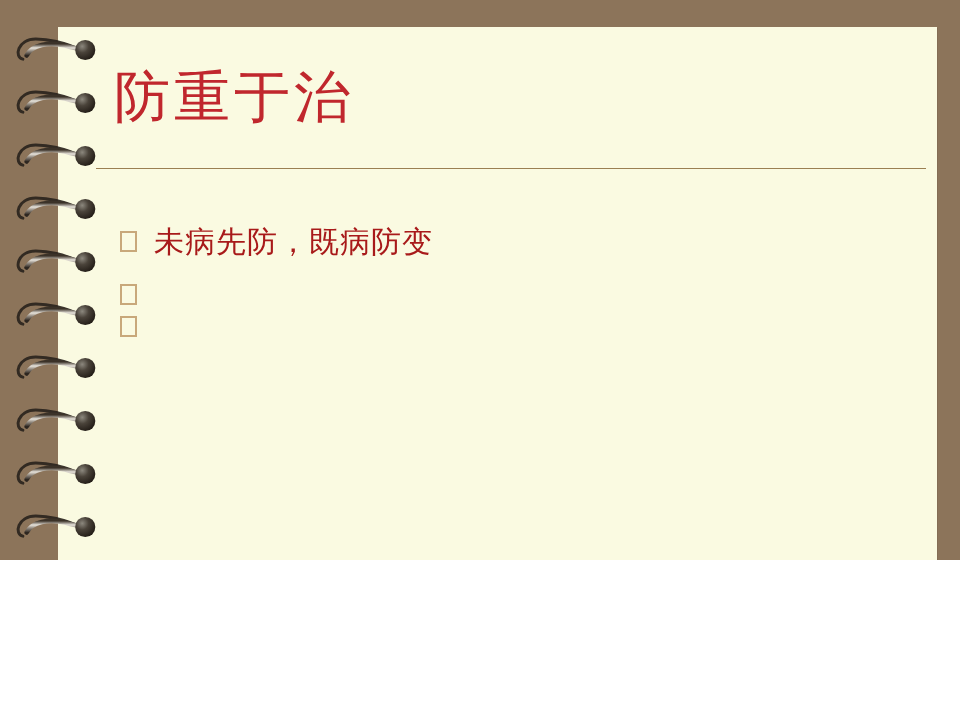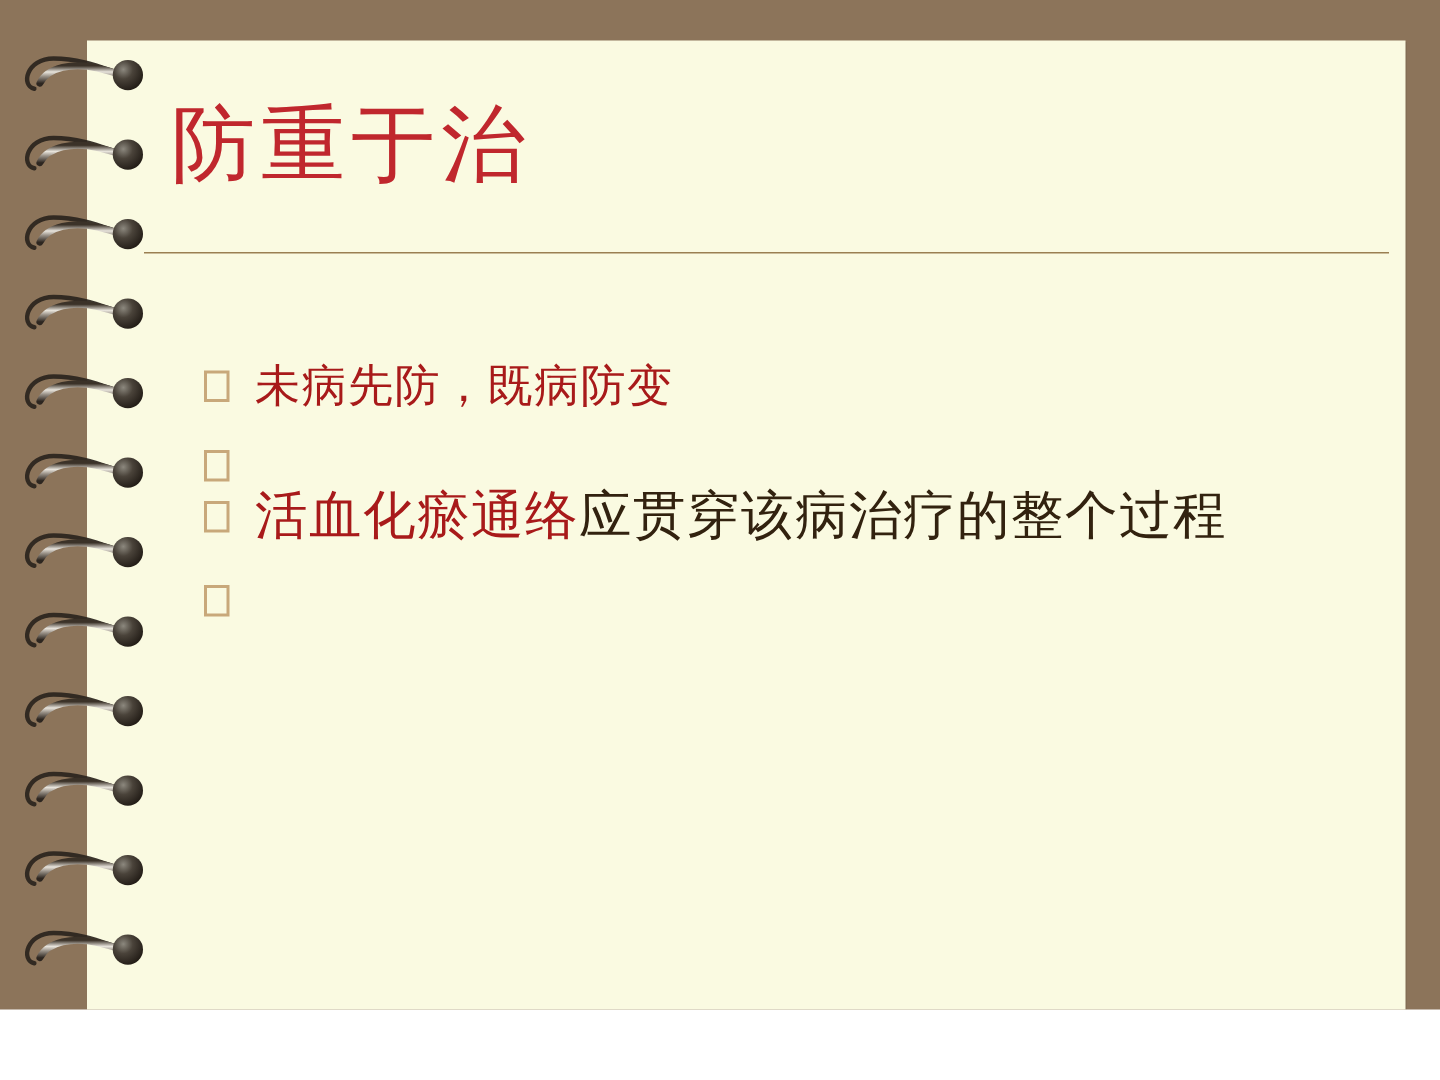"防重于治" .slide { height: 673px -> 560px }
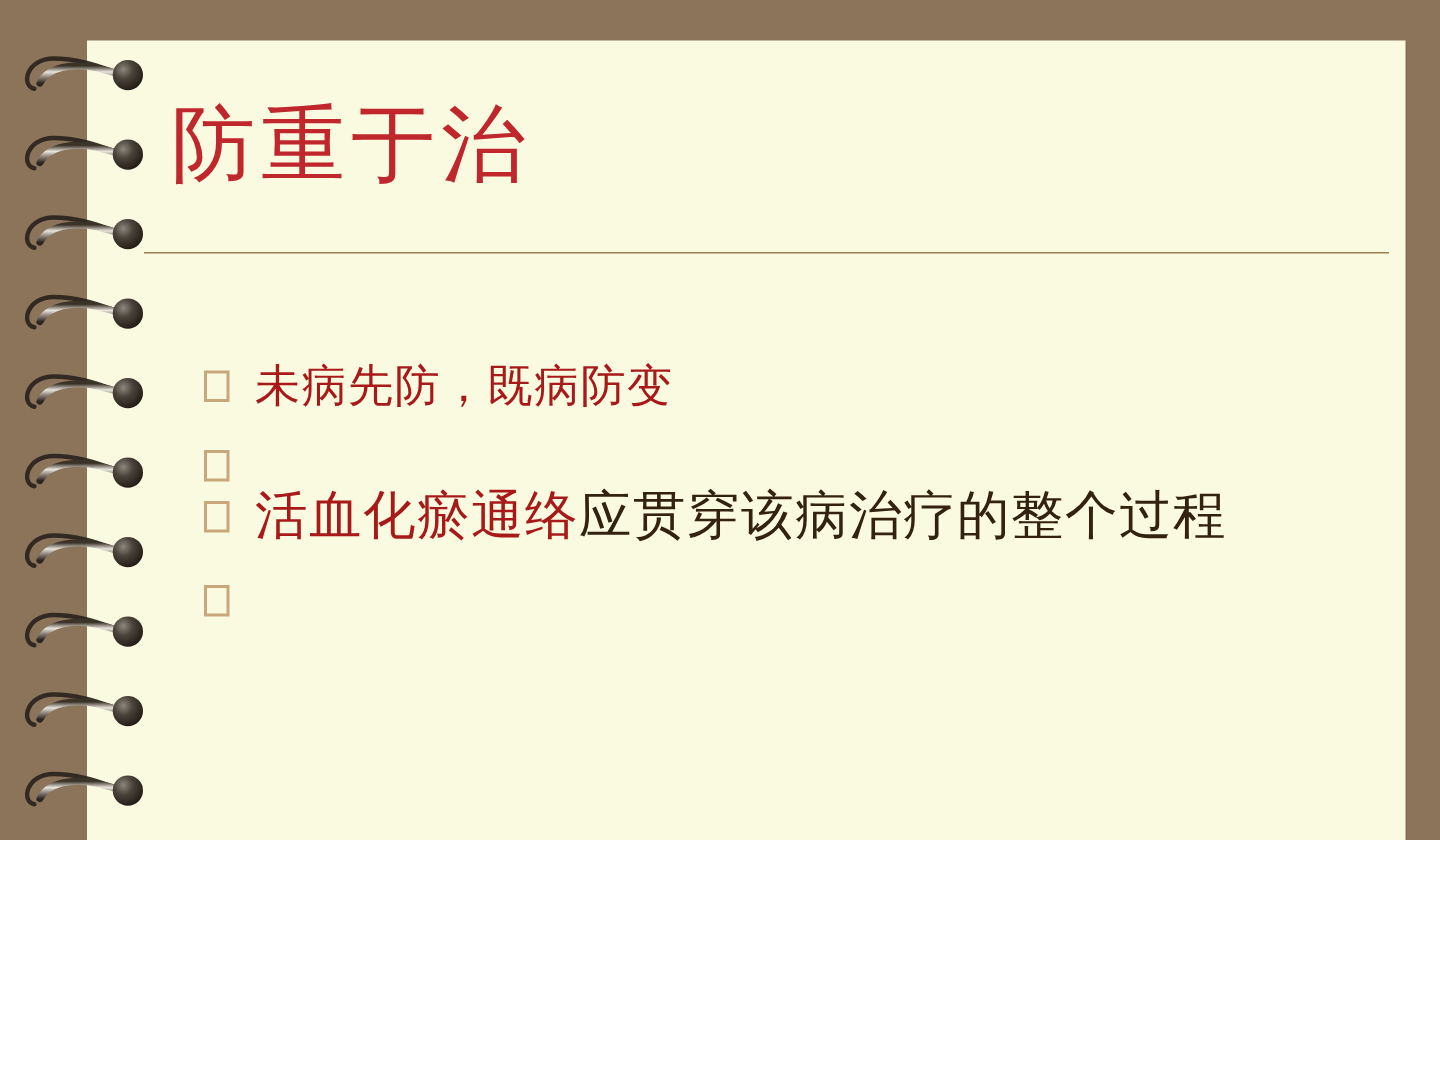"未病先防，既病防变" .body-list { margin: 16px -> 0 }
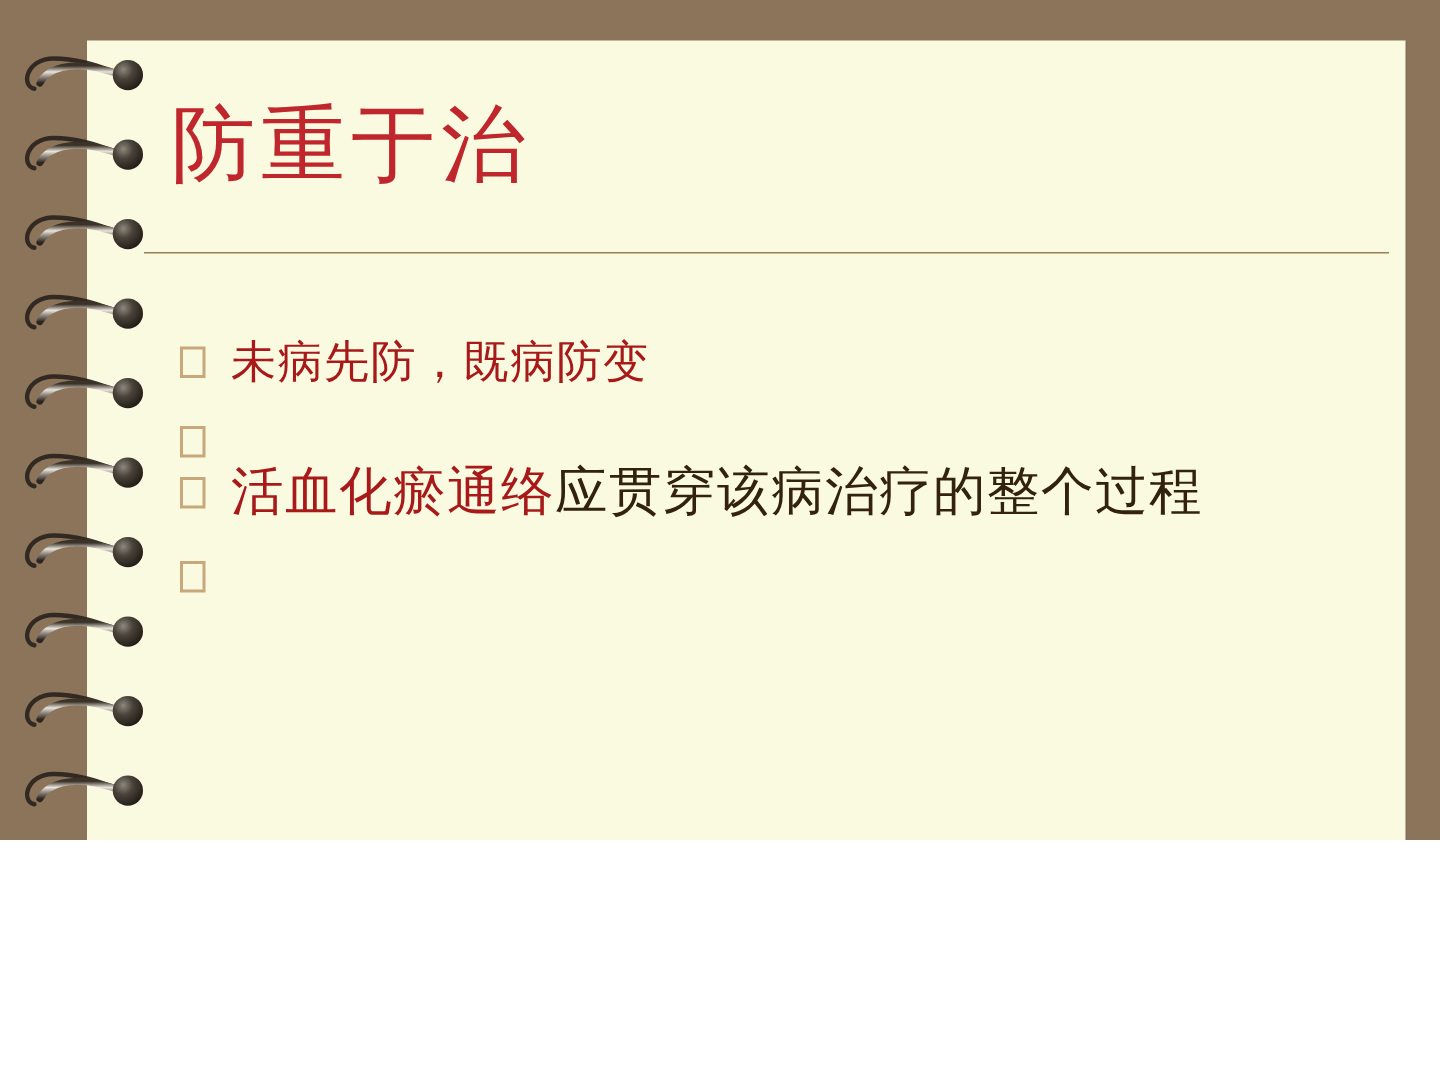"活血化瘀通络应贯穿该病治疗的整个过程" li.bullet-row { html: <li> <span></span> <span> <span>活血化瘀通络</span><span>应贯穿该病治疗的整个过程</span> </span> </li> -> none }
